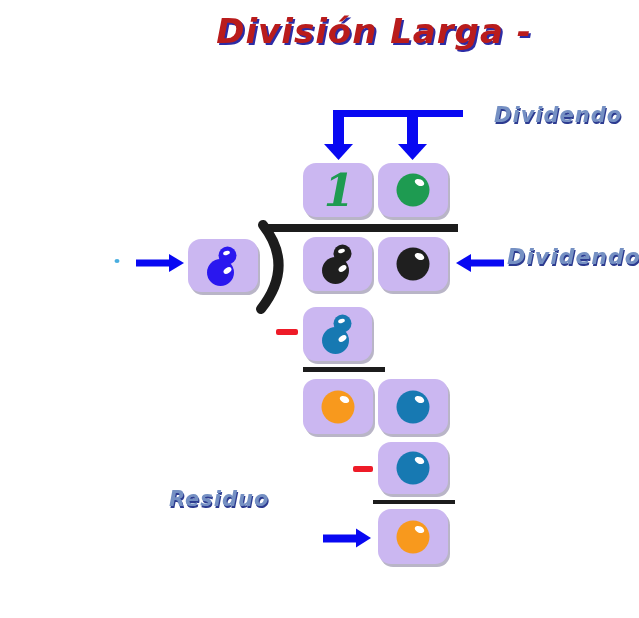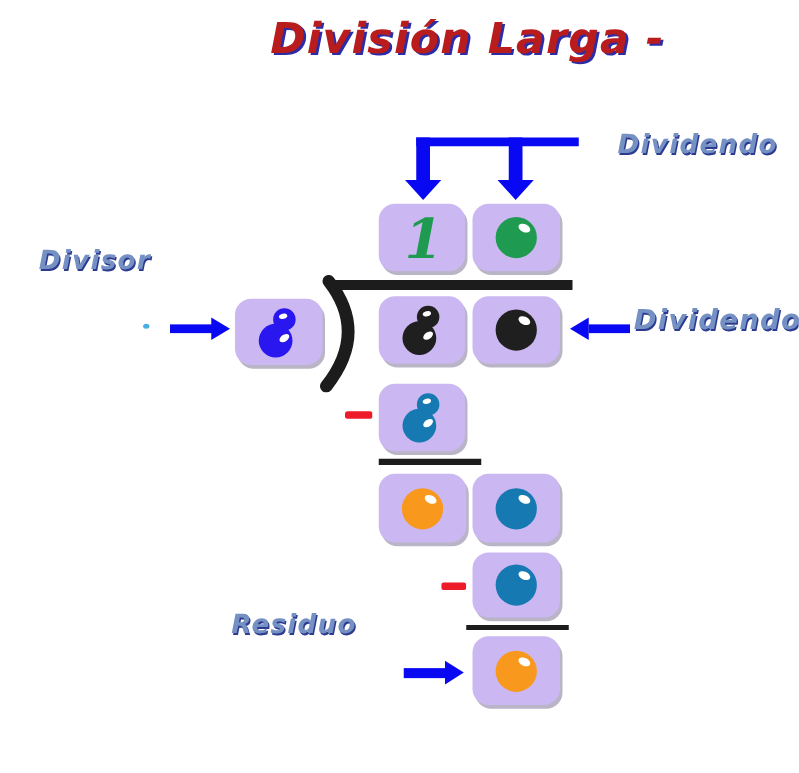"Divisor" div.part-label { html: <div>Divisor</div> -> none }
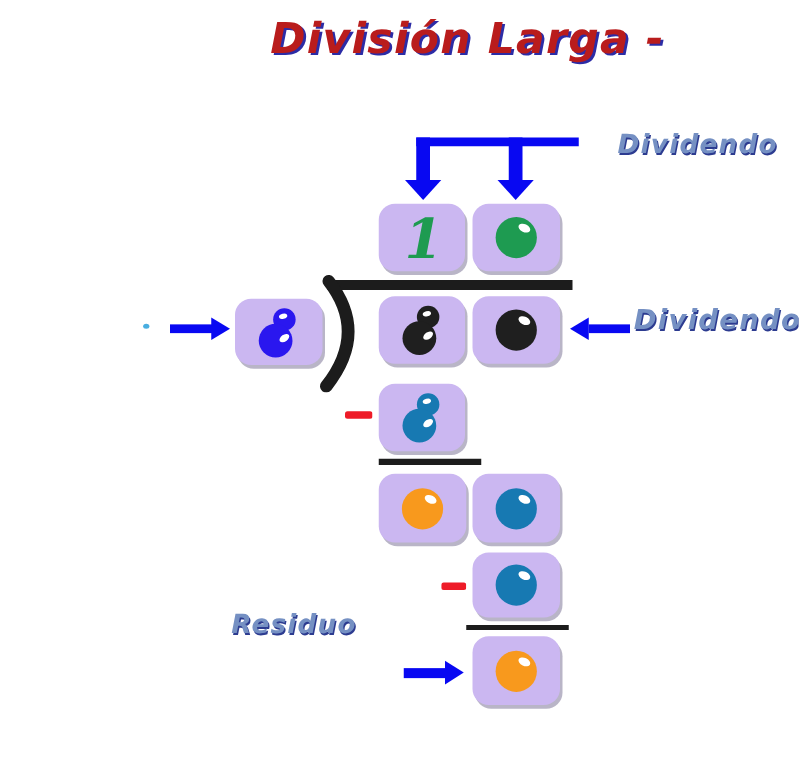"Residuo" #lbl-residuo { margin-left: 16px -> none }
